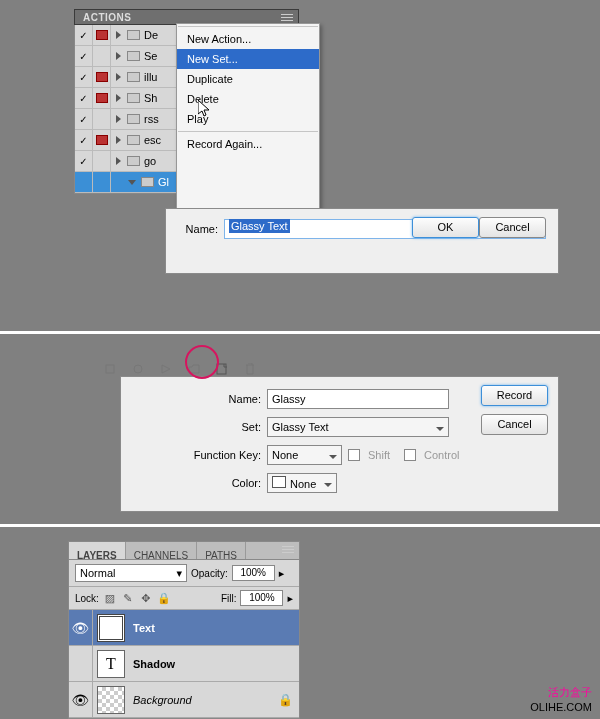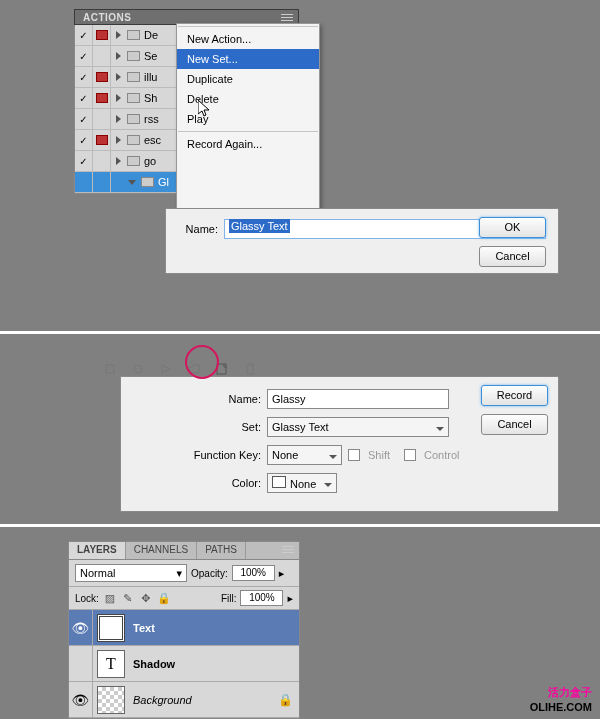"OK" .btn-col { flex-direction: column -> row; gap: 8px -> 0 }
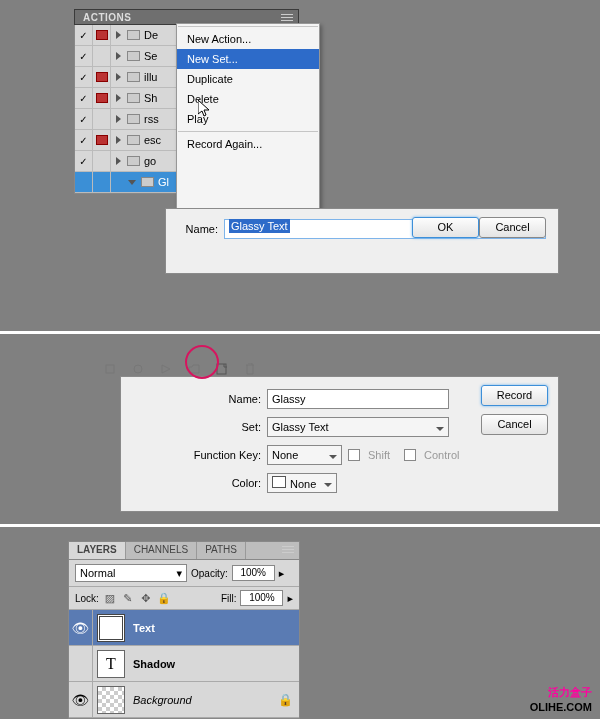"LAYERS" .lt { padding: 2px 8px -> 8px 8px }
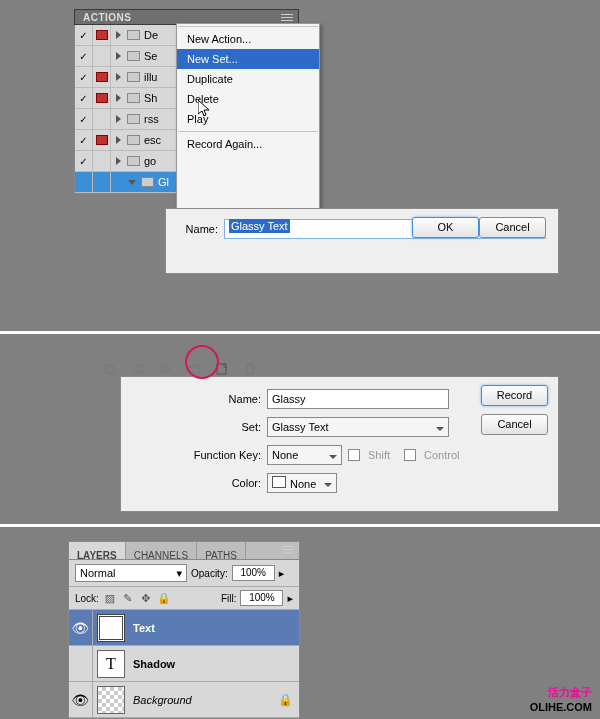"活力盒子" .watermark { font-weight: bold -> normal }
